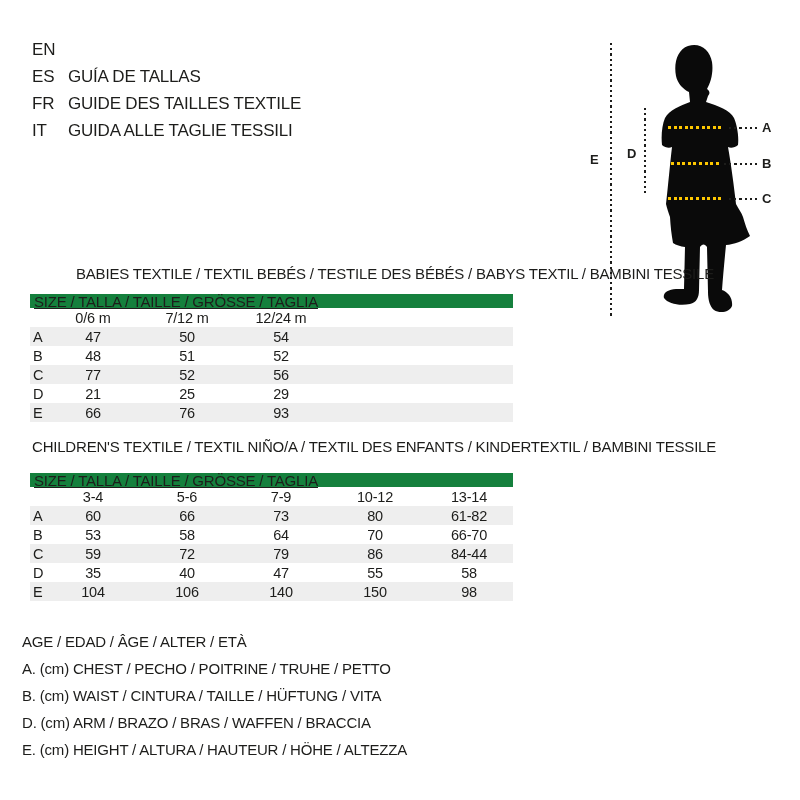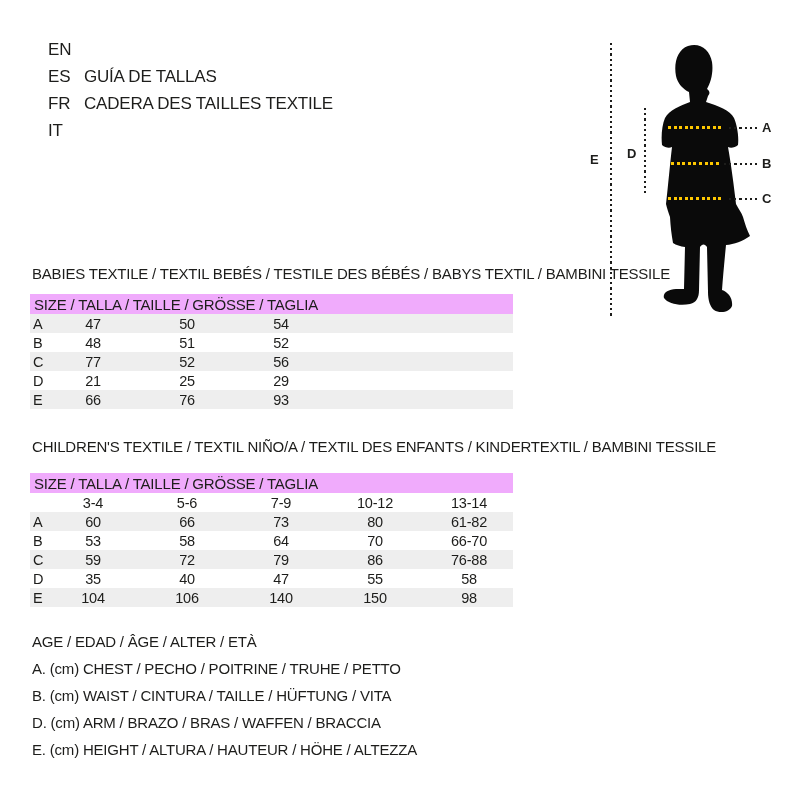"EN" .lang-block { left: 48px -> 32px }
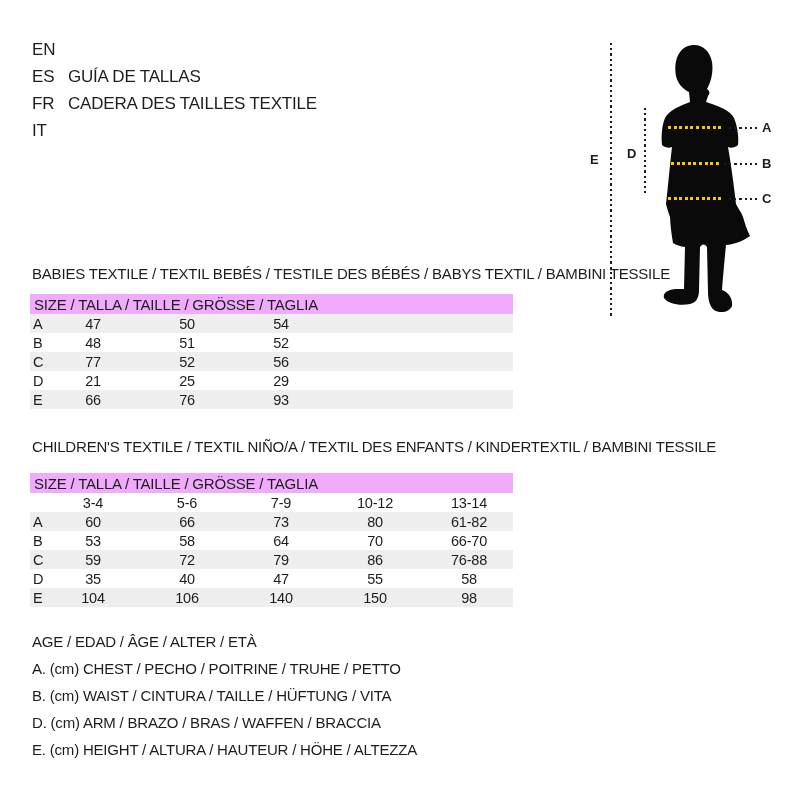"CADERA DES TAILLES TEXTILE" span.lang-label { text: CADERA -> GUIDE }
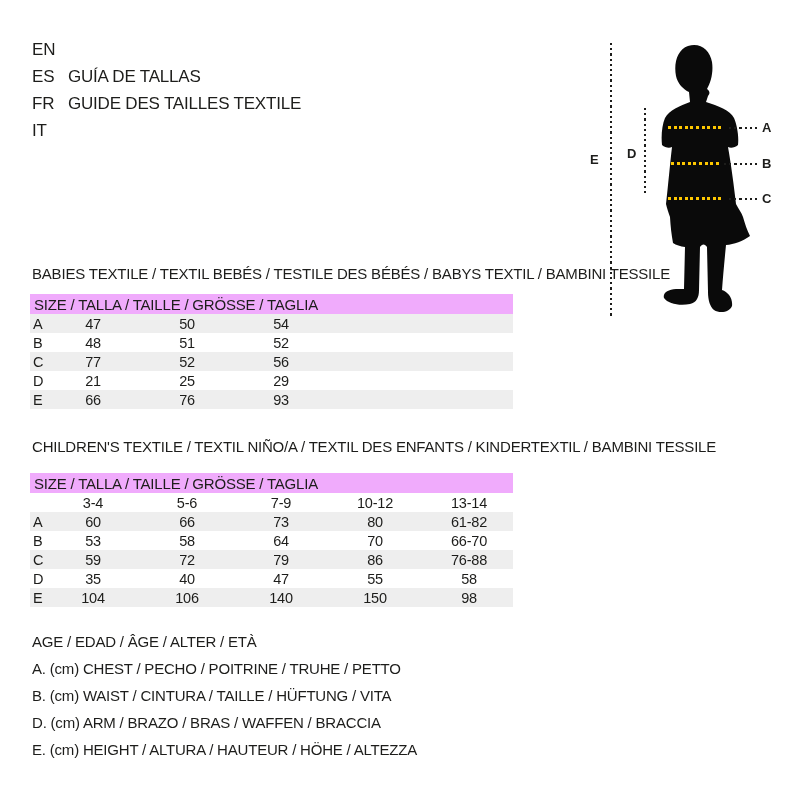"GUIDA ALLE TAGLIE TESSILI" span.lang-label { html: none -> <span>GUIDA ALLE TAGLIE TESSILI</span> }
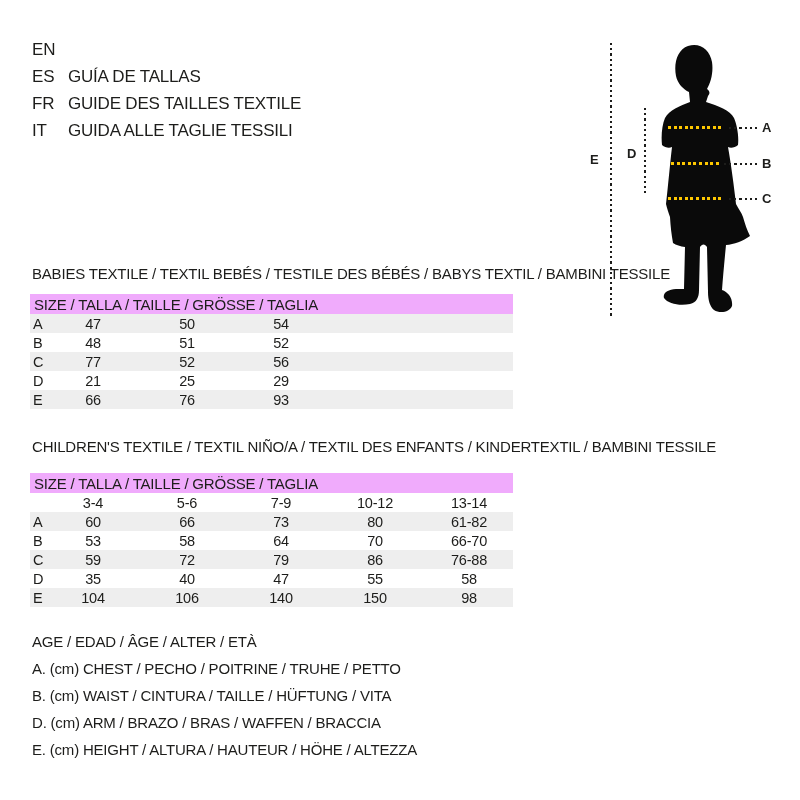"BABIES TEXTILE / TEXTIL BEBÉS" #babies-title { margin-left: none -> 44px }
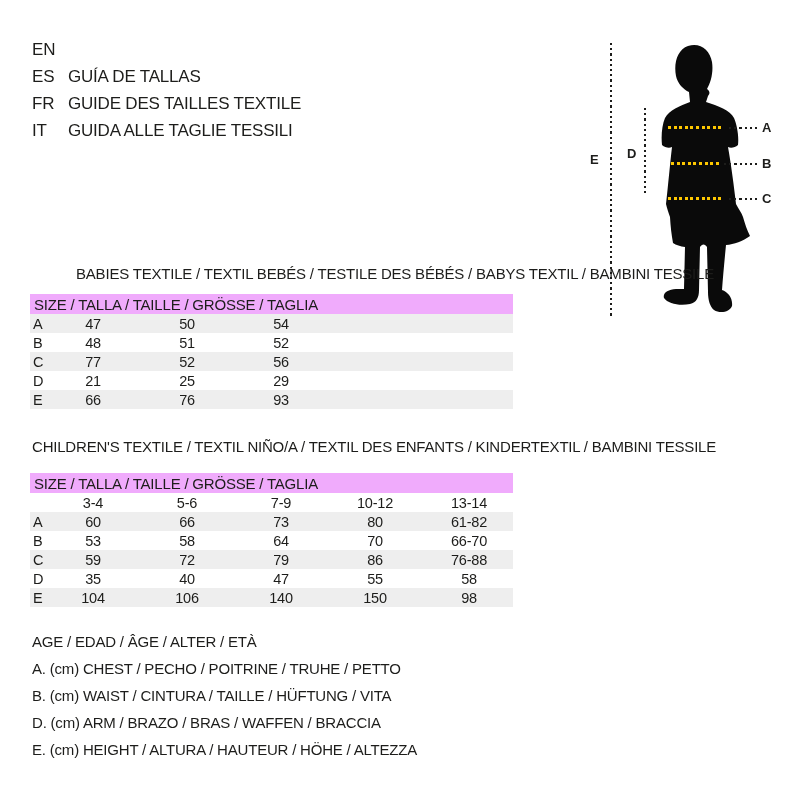"SIZE / TALLA / TAILLE" .size-bar { background: #f0abfc -> #15803d; height: 20px -> 14px; text-decoration: none -> underline }
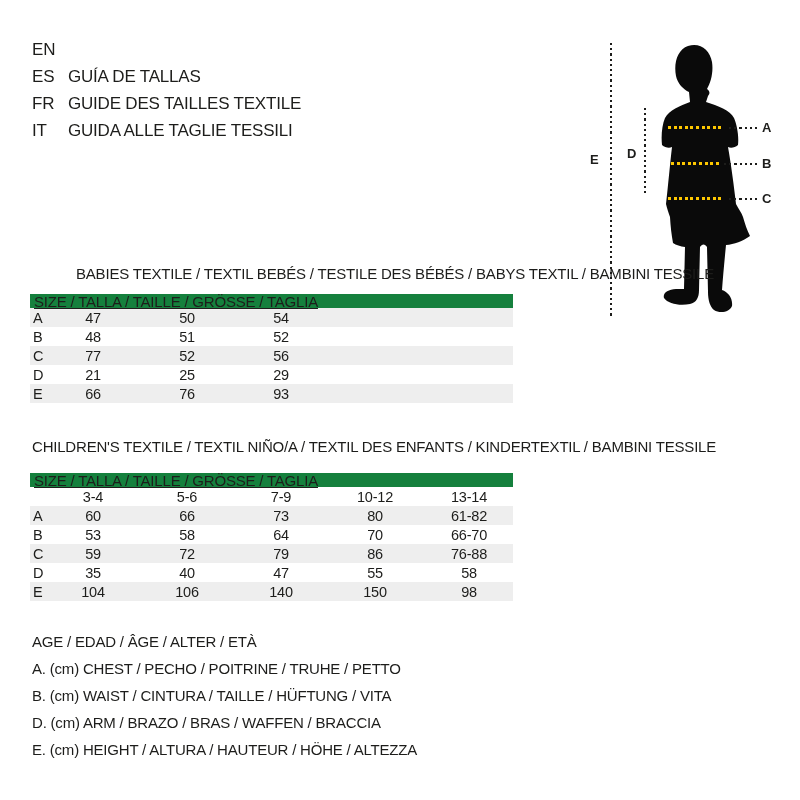"0/6 m" div.t-row { html: none -> <div> <span></span> <span>0/6 m</span> <span>7/12 m</span> <span>12/24 m</span> </div> }
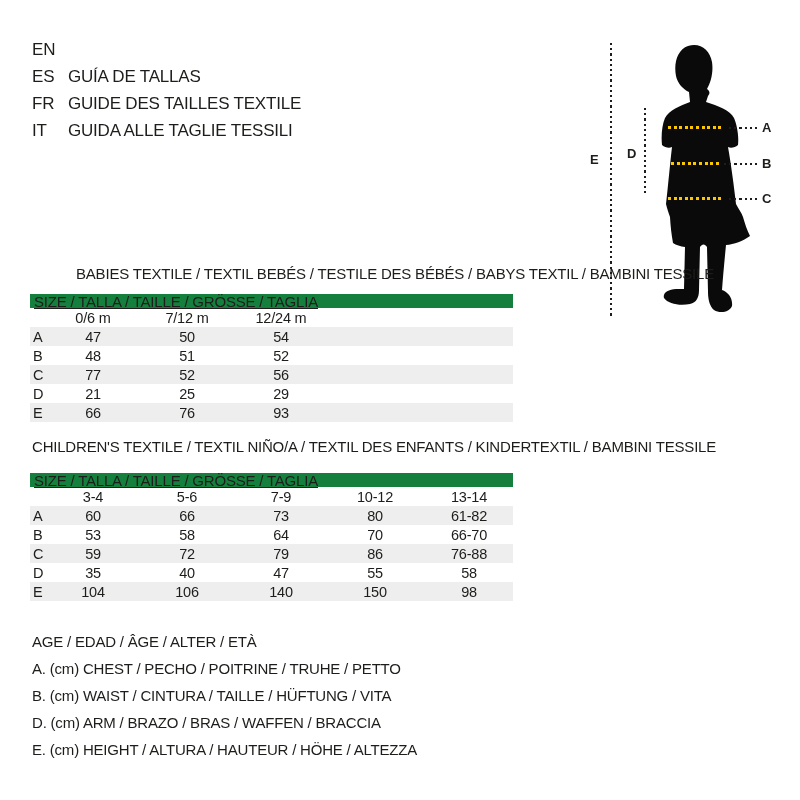"76-88" span.t-cell { text: 76-88 -> 84-44 }
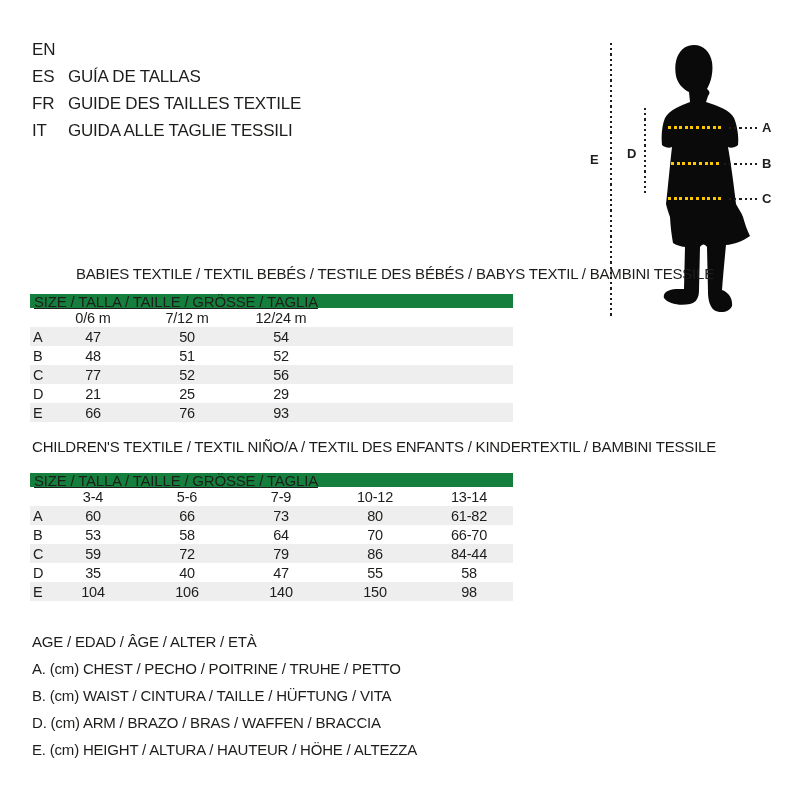"AGE / EDAD / ÂGE" .legend-block { left: 32px -> 22px }
